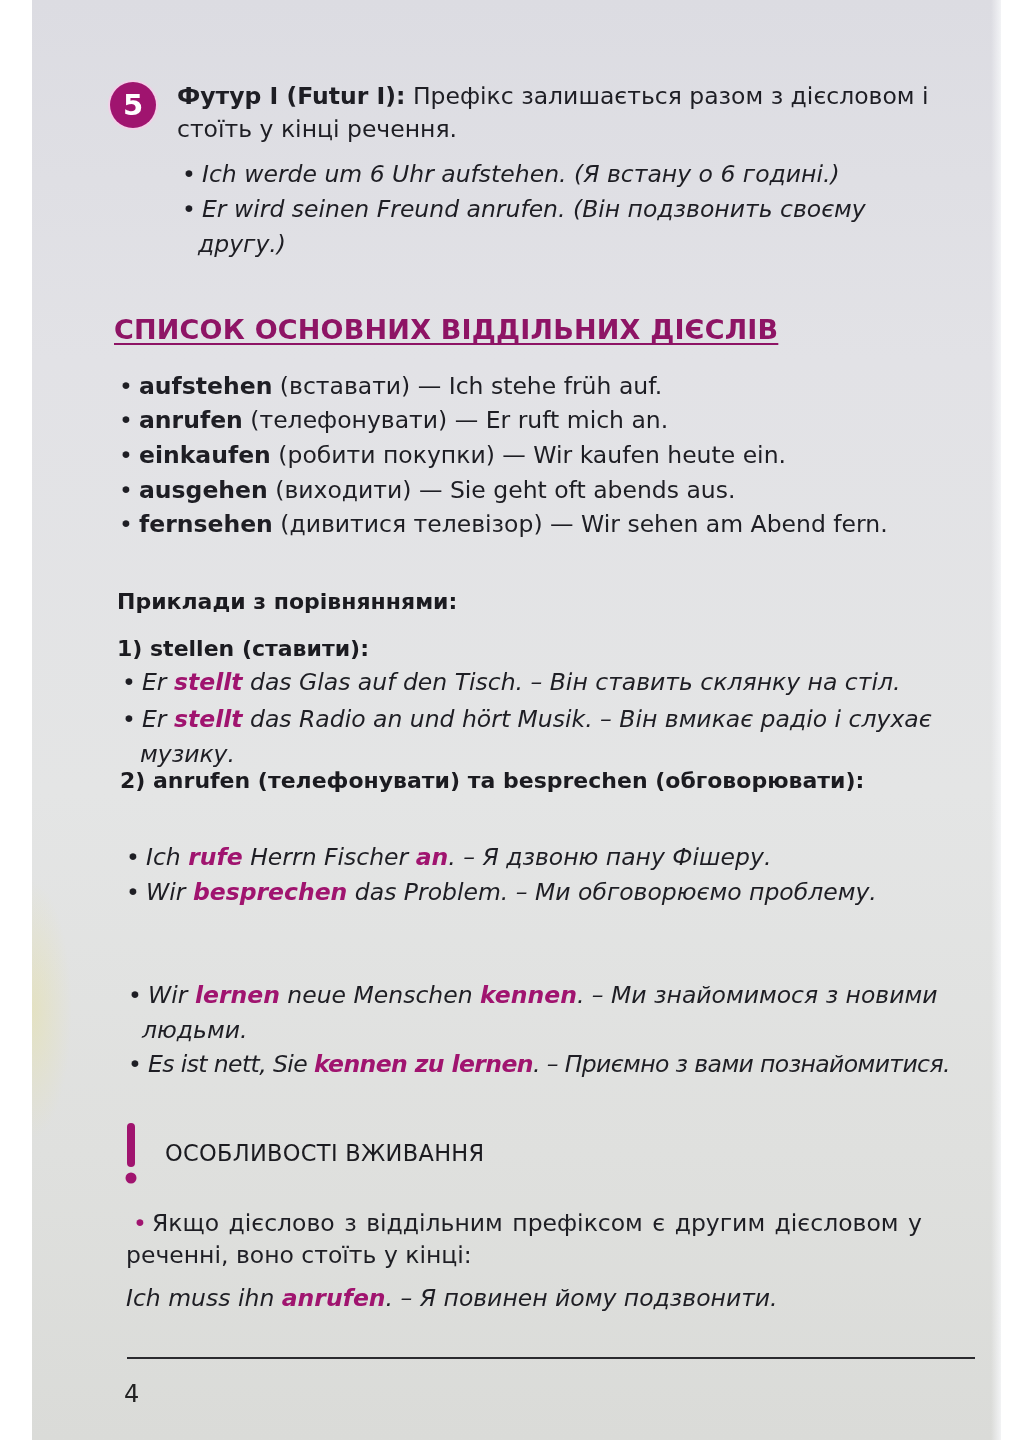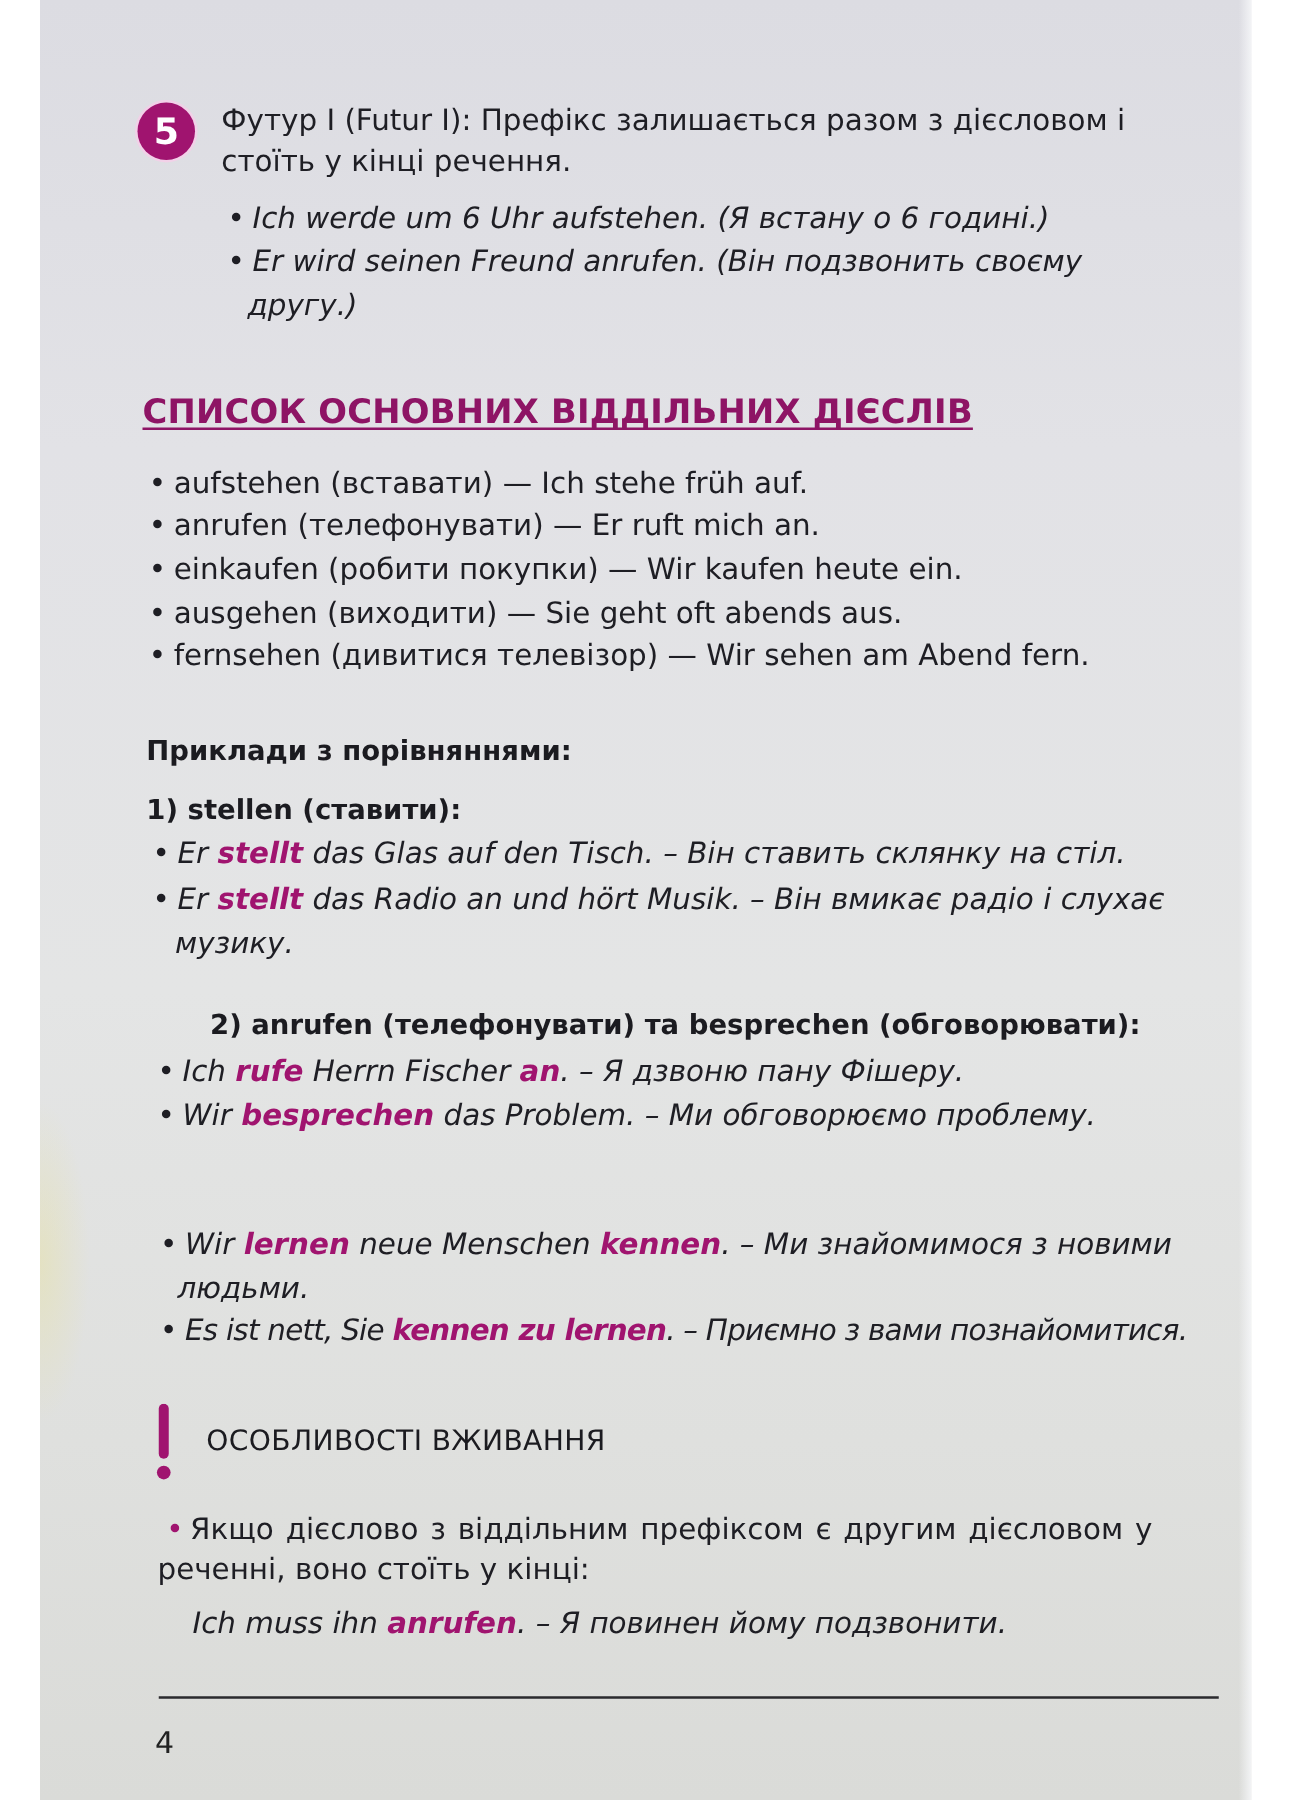"Футур I (Futur I):" .bold { font-weight: normal -> bold }
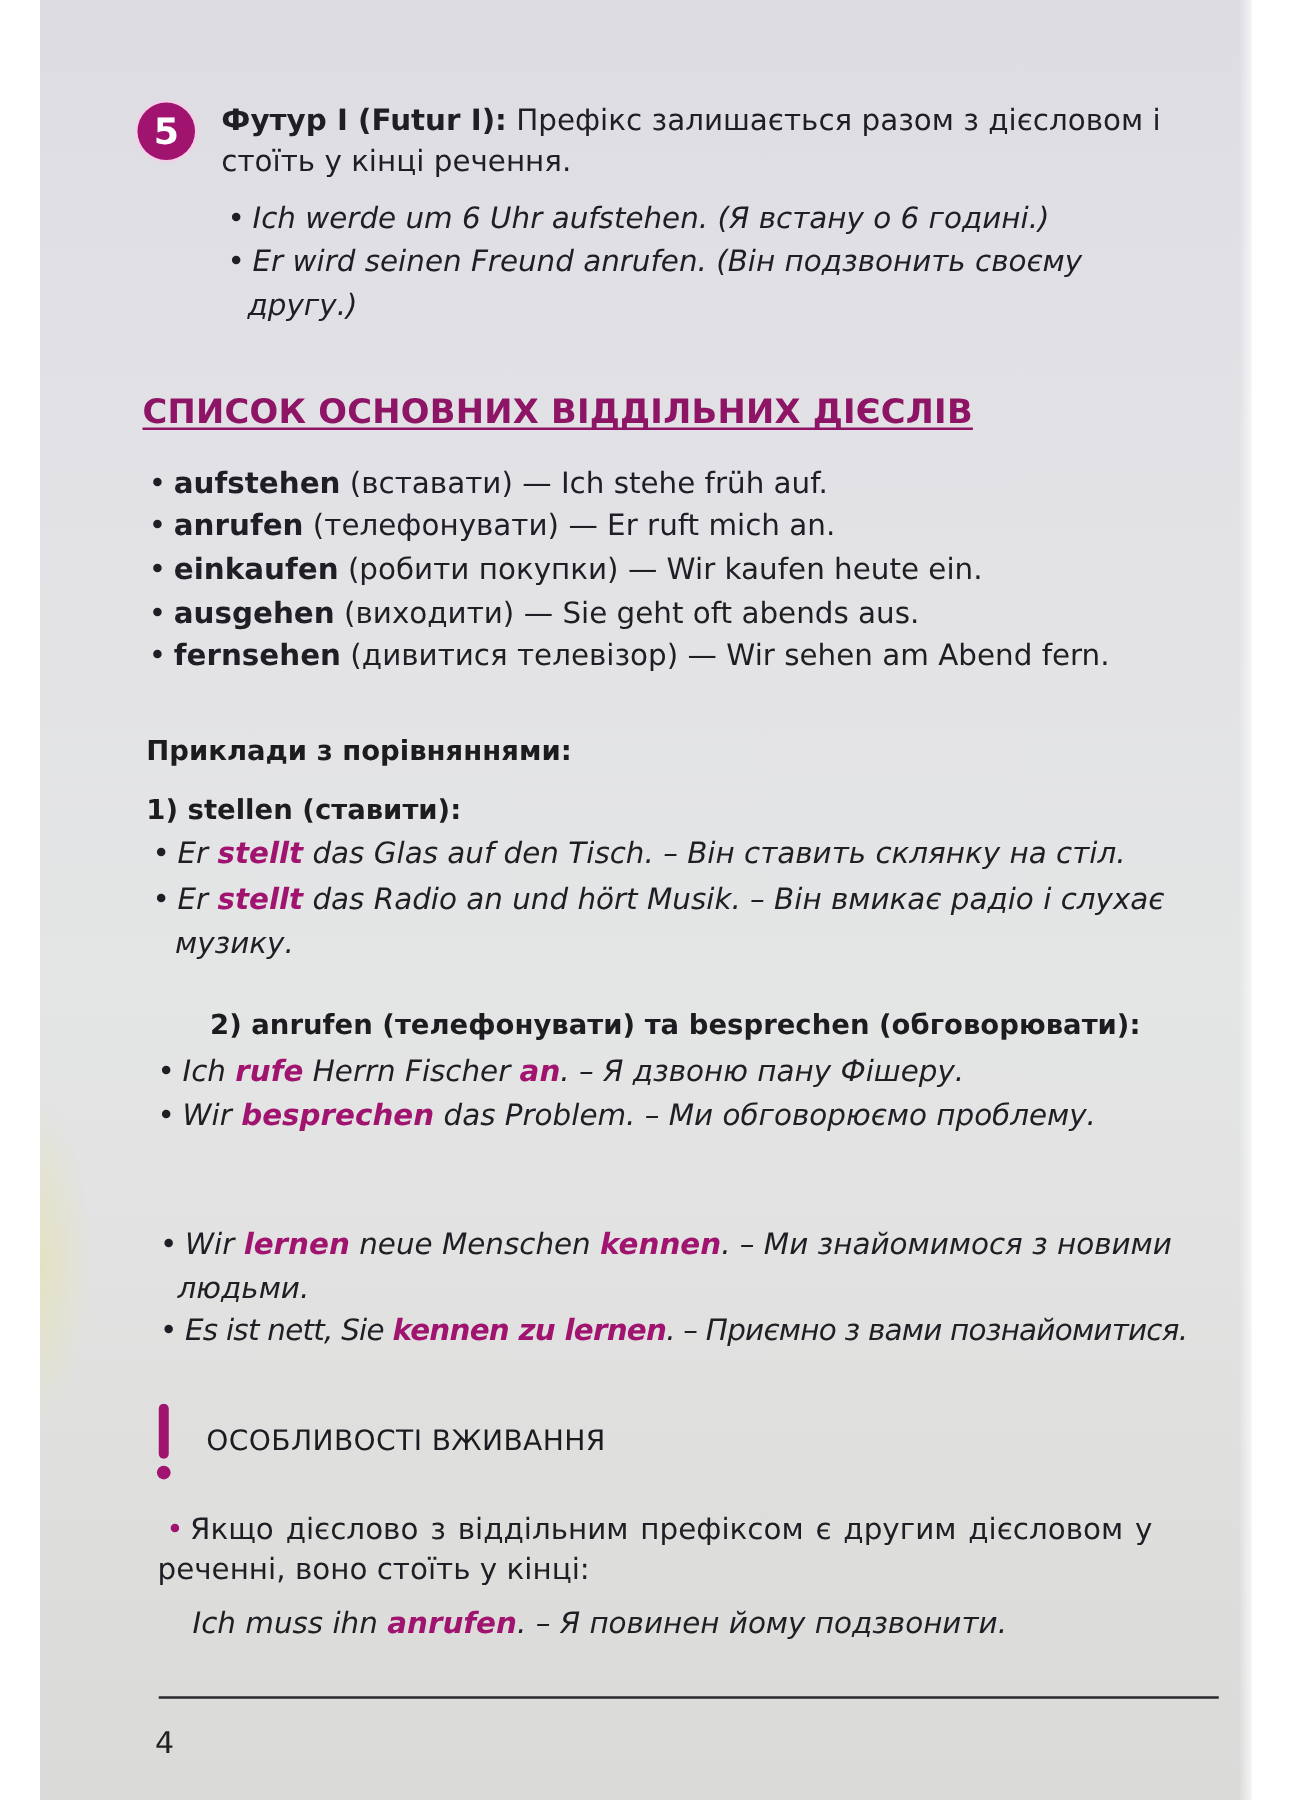"2) anrufen (телефонувати) та besprechen" div.abs { margin-left: 48px -> none; top: 808px -> 768px }
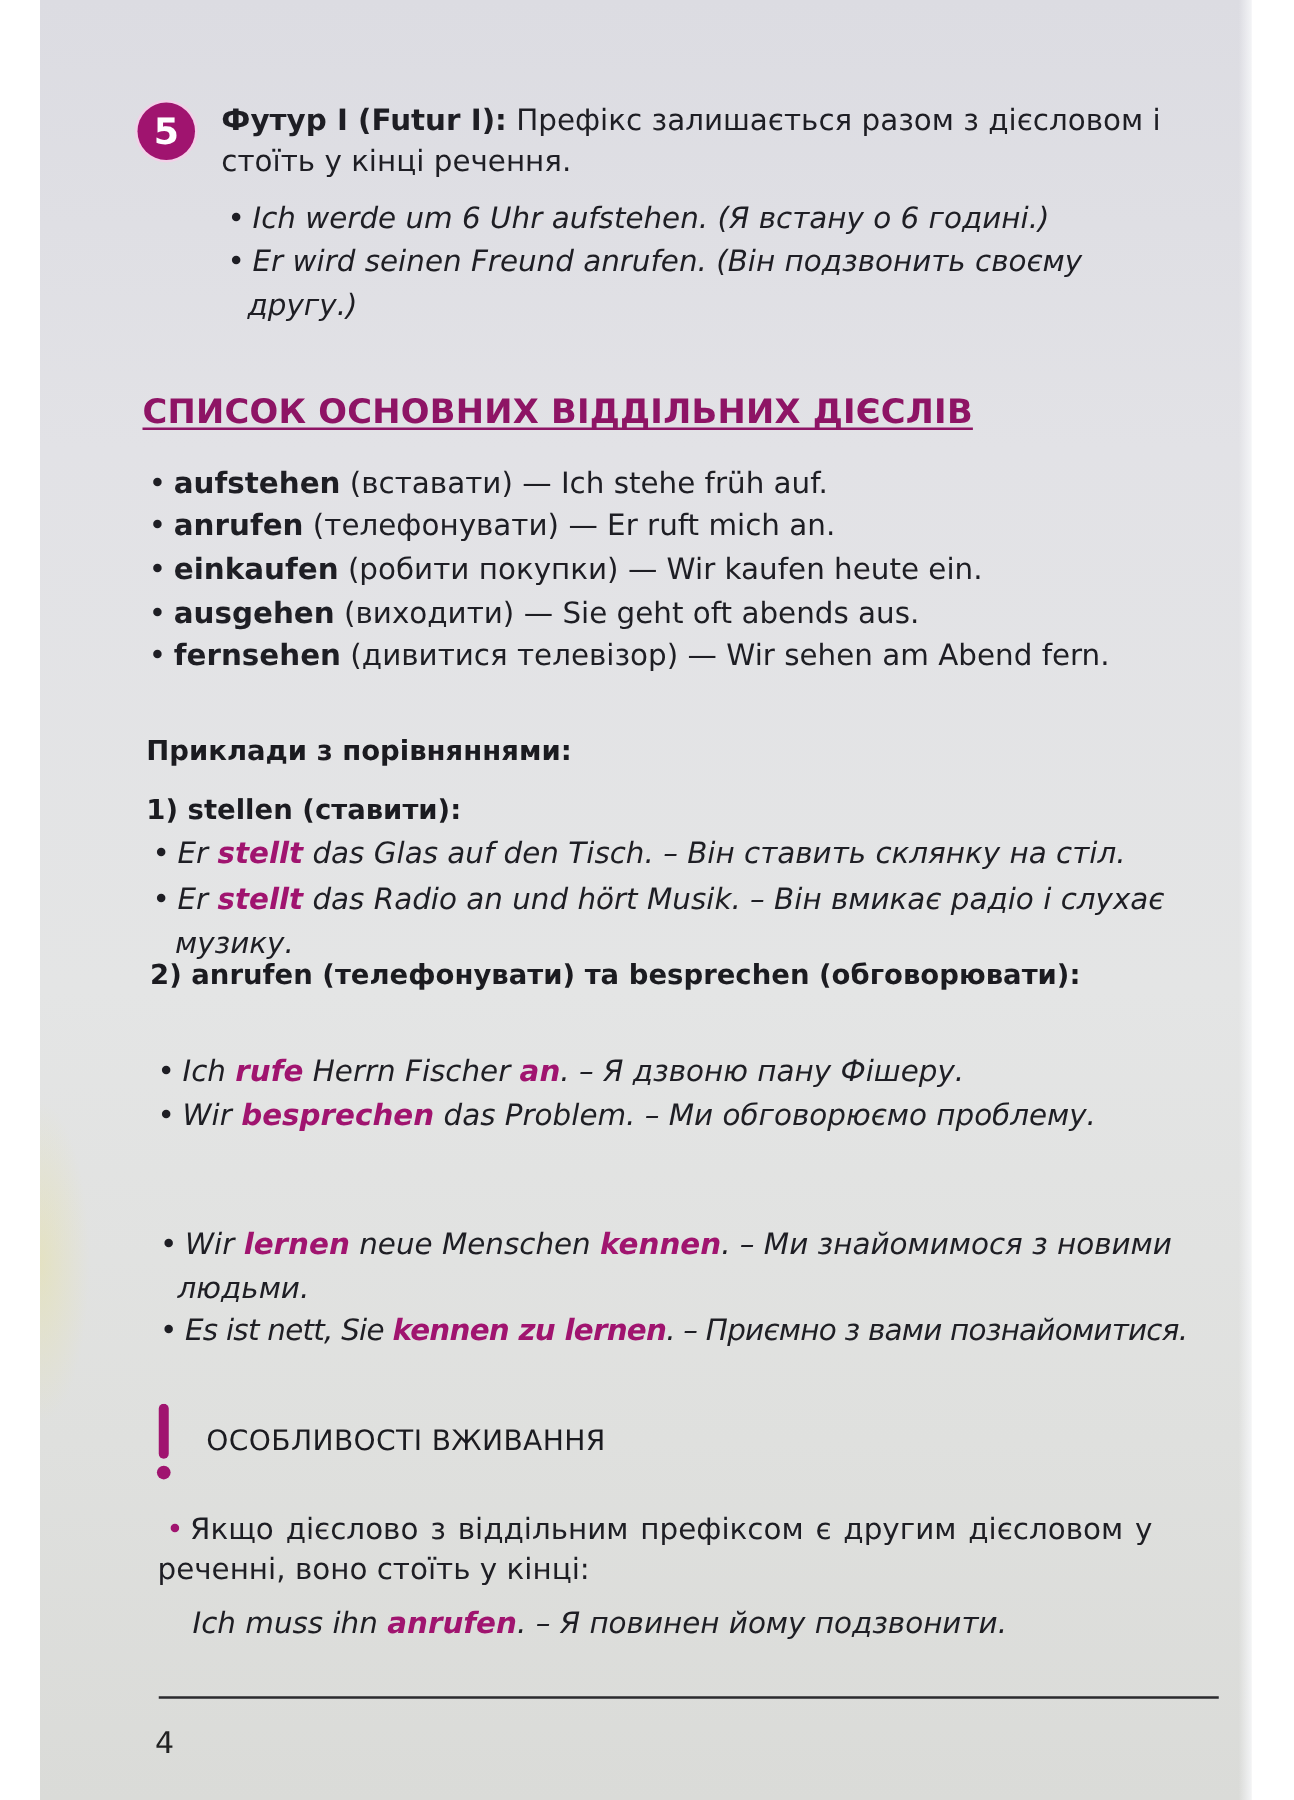"Ich muss ihn anrufen. –" div.abs { margin-left: 28px -> none }
